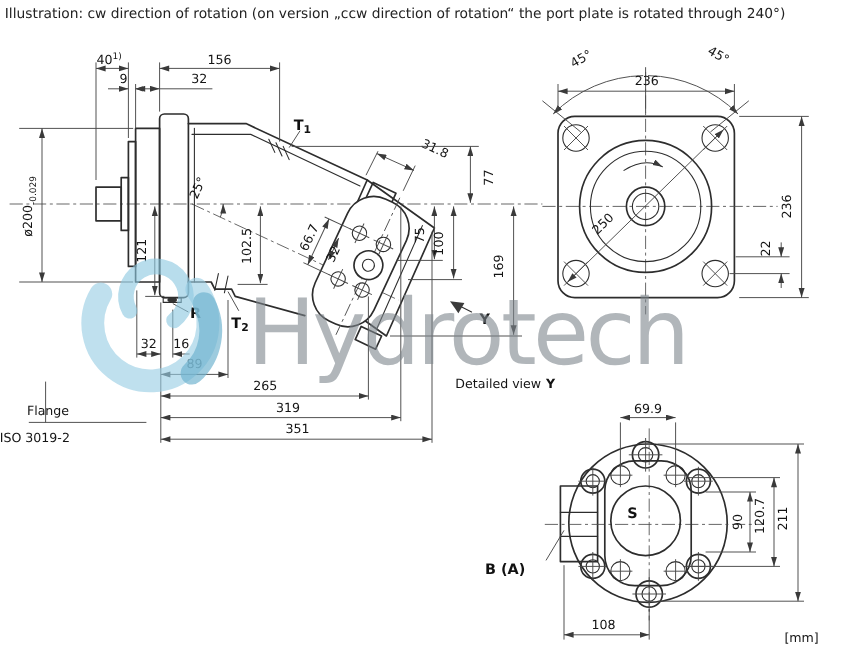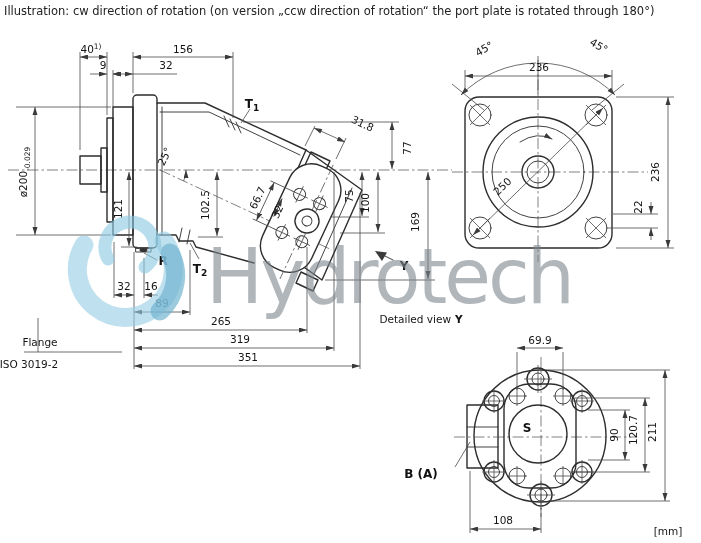"Illustration: cw direction of rotation" div { text: 180 -> 240 }
